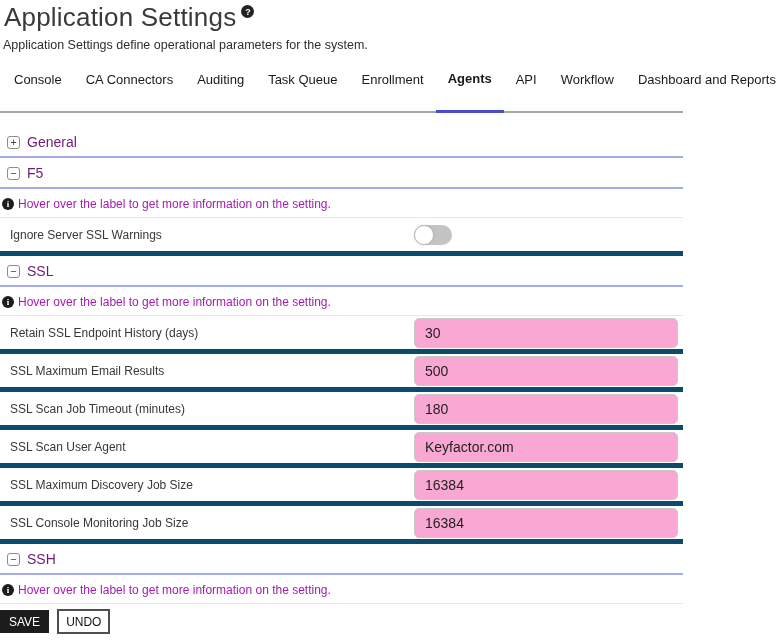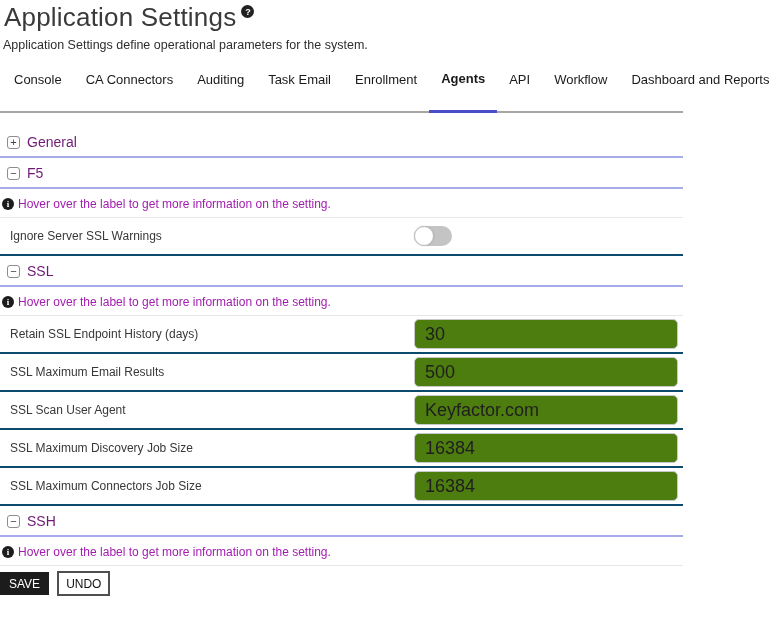"Task Email" div.tab { text: Email -> Queue }
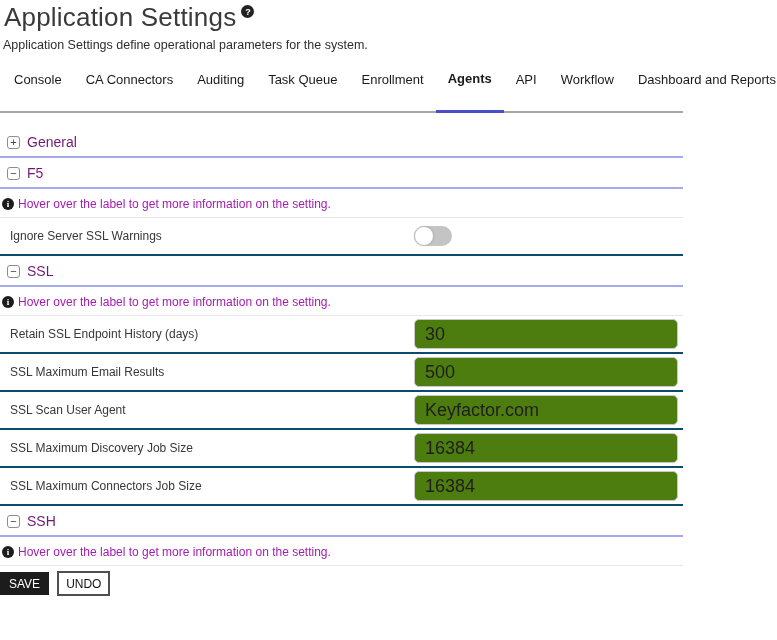"Ignore Server SSL Warnings" .setting-row { border-bottom: 2px solid #0c4a6e -> 5px solid #0c4a6e }
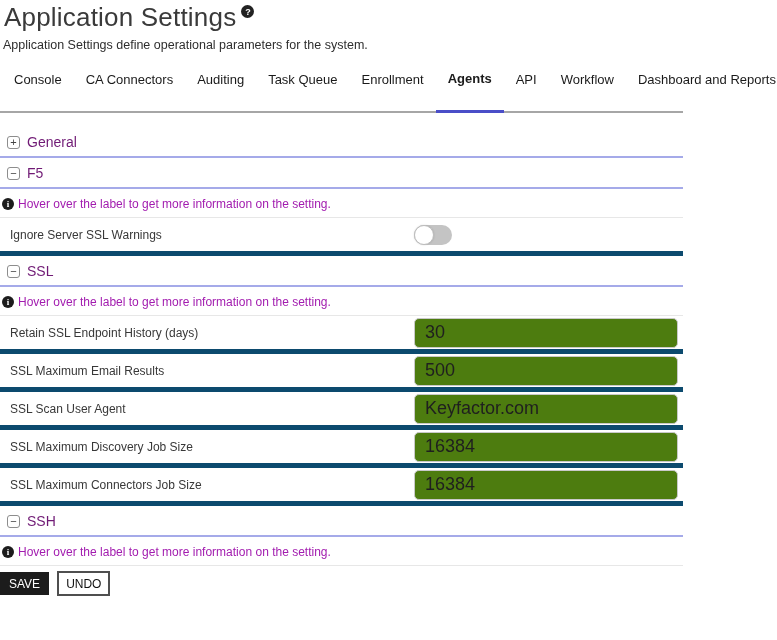"30" .text-input { background: #4d7c0f -> #f9a8d4; font-size: 18px -> 14px }
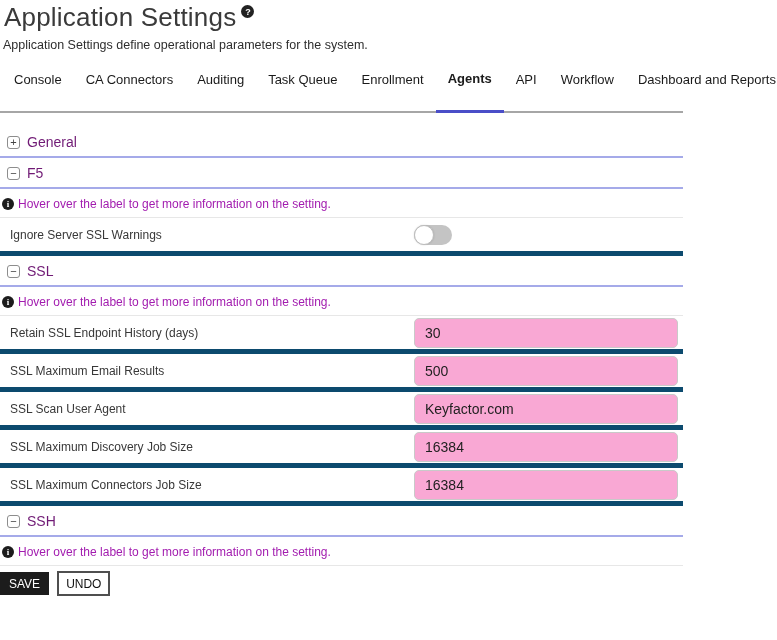"SSL Scan Job Timeout (minutes)" div.setting-row { html: none -> <div> <span>SSL Scan Job Timeout (minutes)</span> <div> <input> </div> </div> }
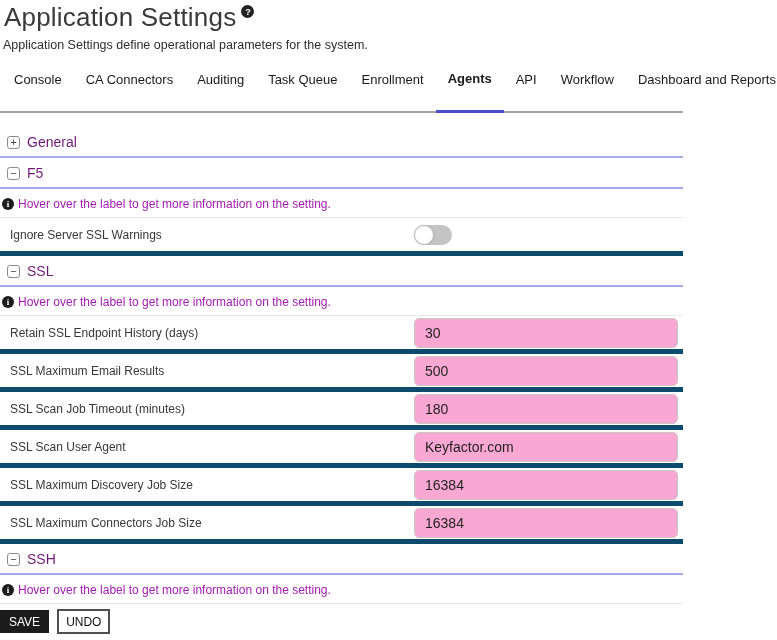"SSL Maximum Connectors Job Size" span.setting-label { text: Maximum Connectors -> Console Monitoring }
